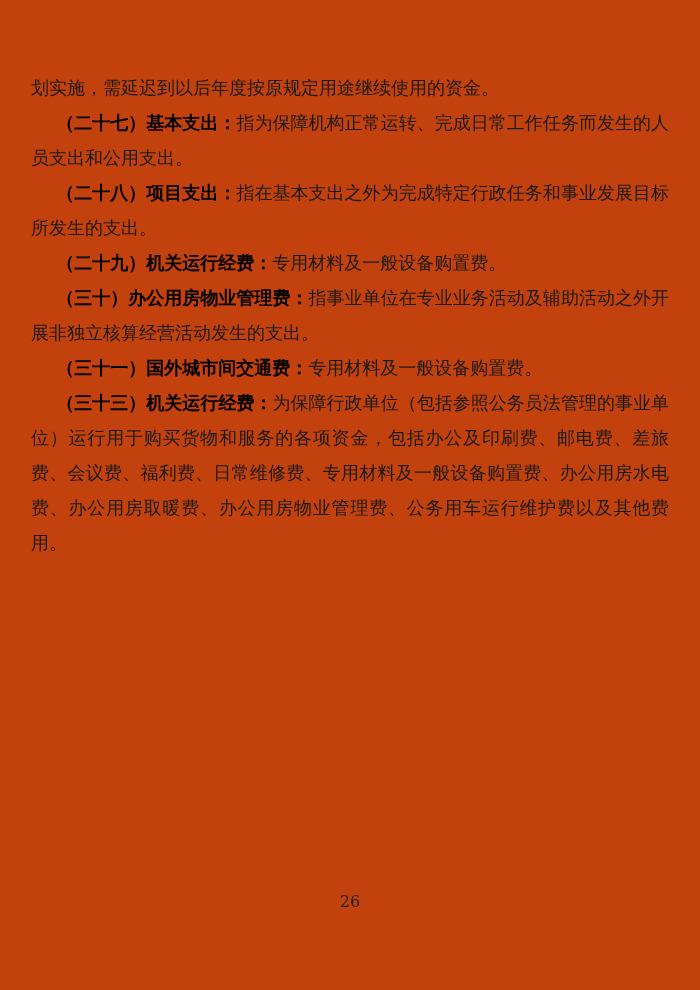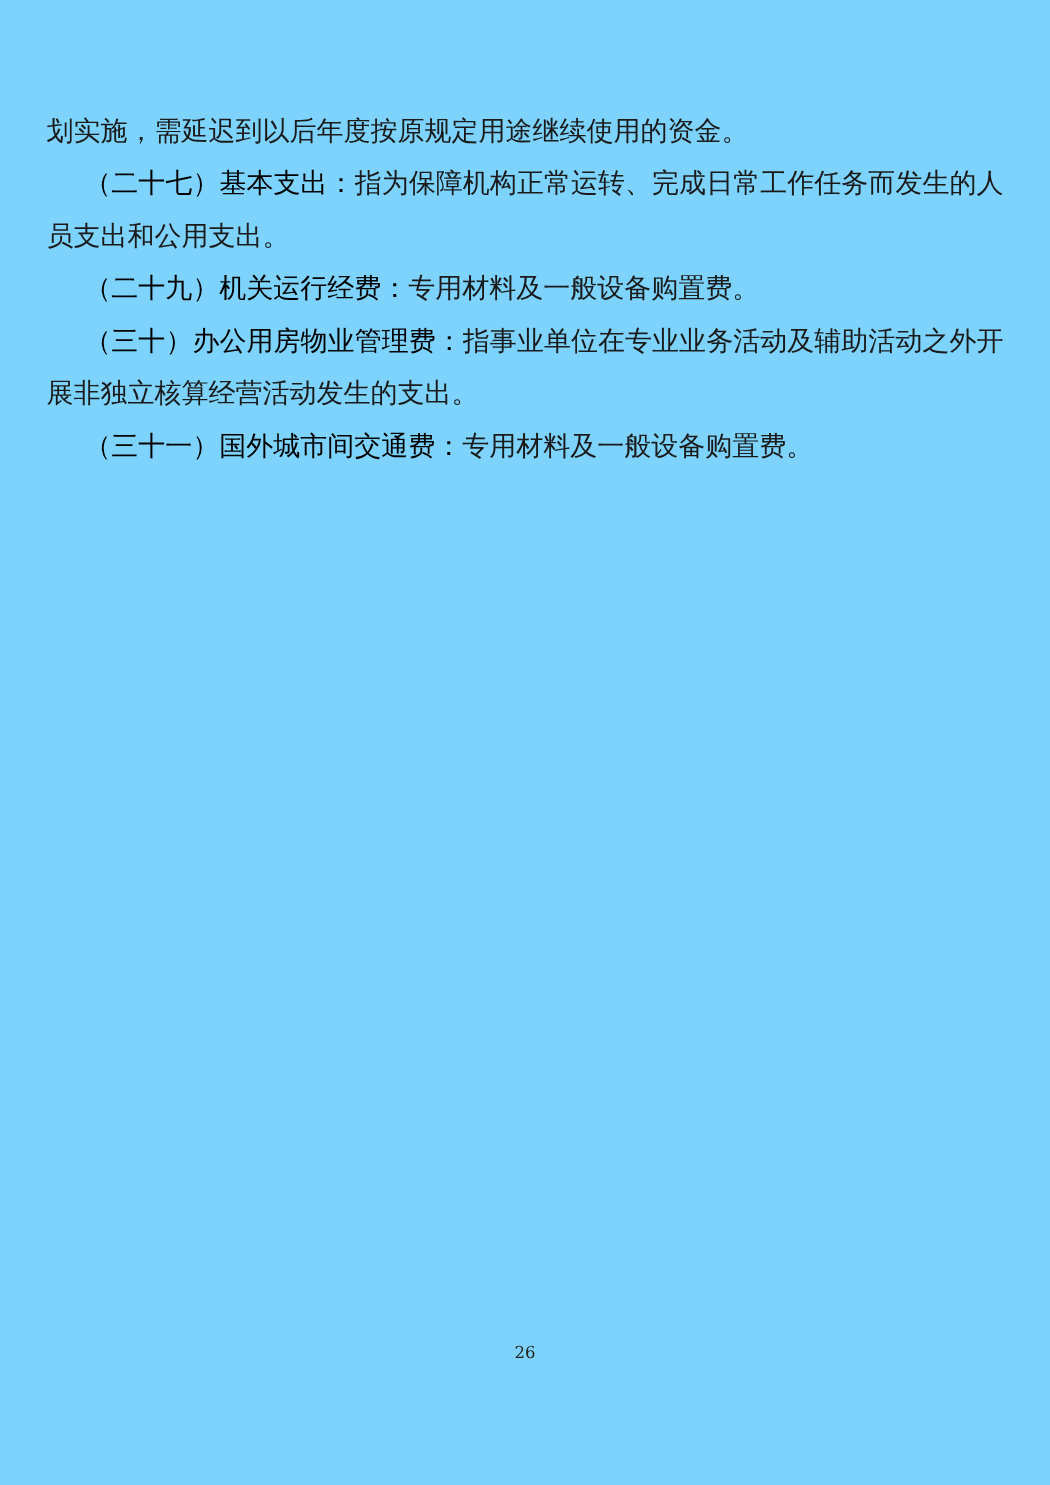"划实施，需延迟到以后年度按原规定用途继续使用的资金。" .page { background: #7dd3fc -> #c2410c }
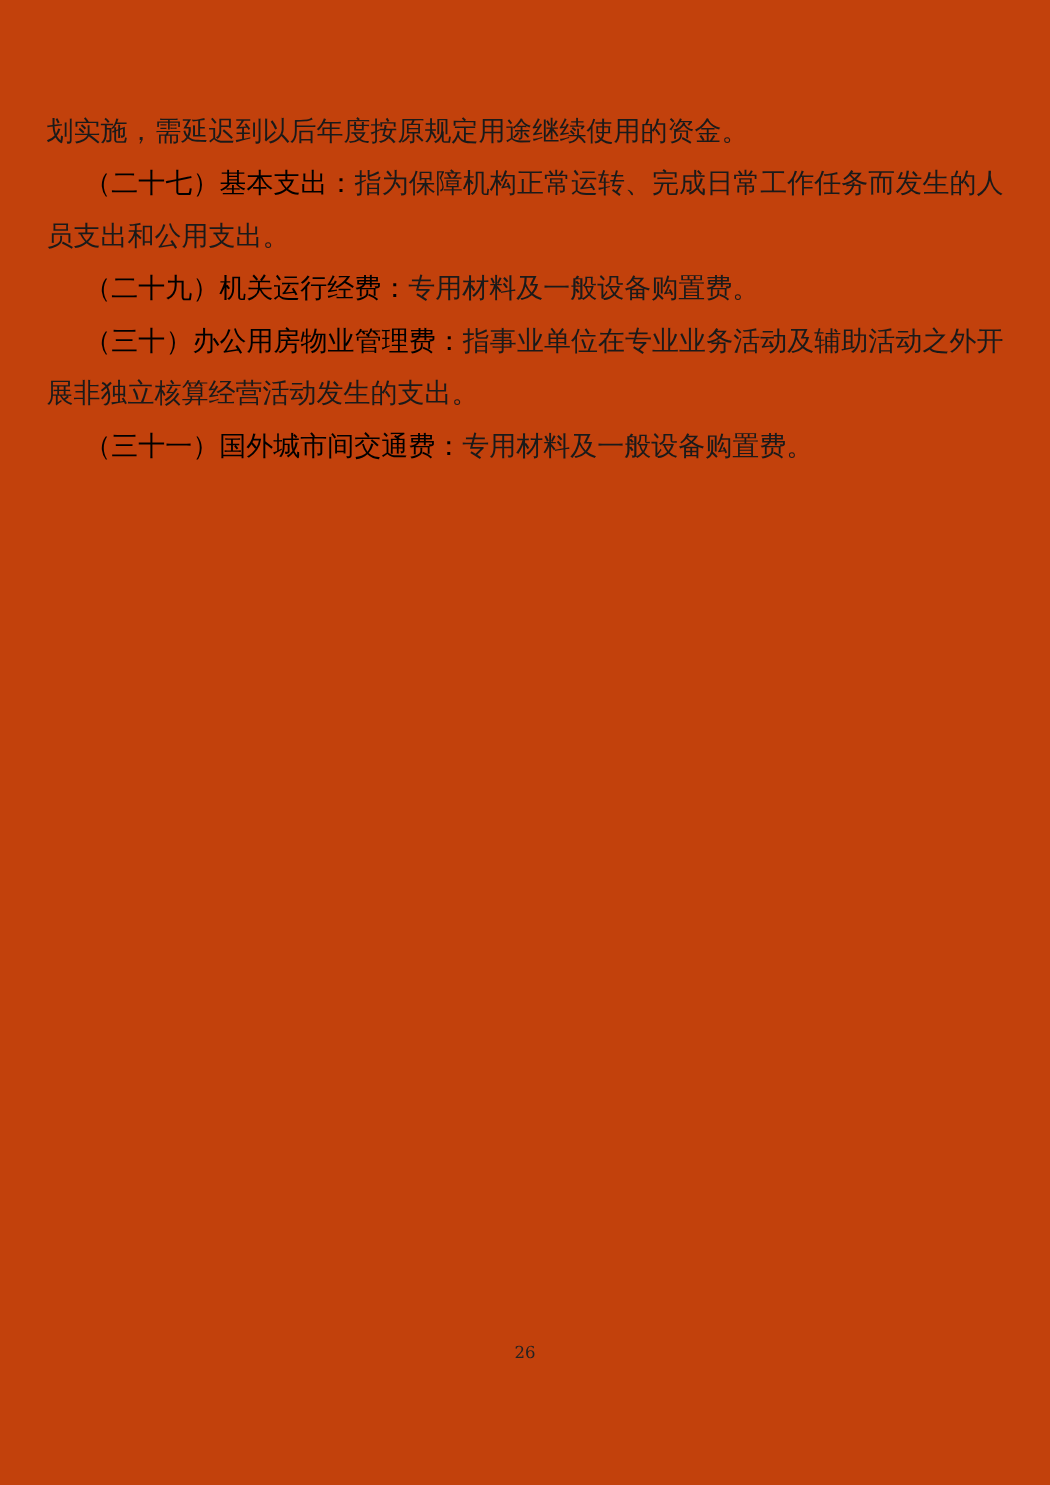"（二十七）基本支出：" .term { font-weight: 400 -> 700 }
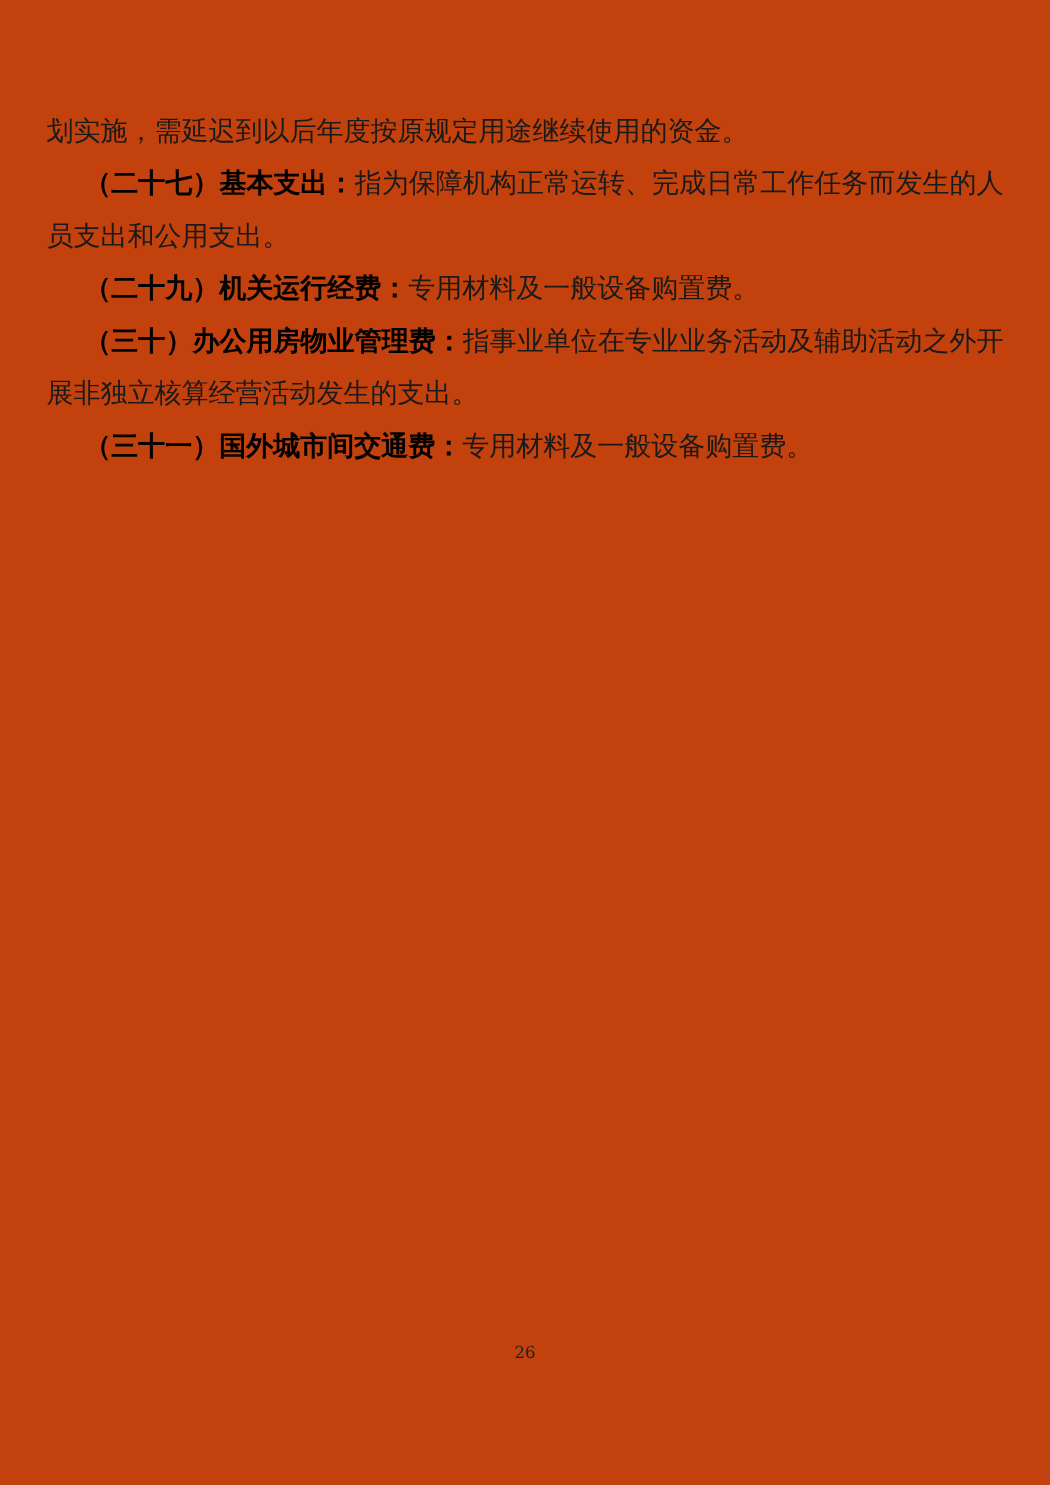"（二十八）项目支出：指在基本支出之外为完成特定行政任务和事业发展目标所发生的支出" p.para { html: none -> <p><span>（二十八）项目支出：</span><span>指在基本支出之外为完成特定行政任务和事业发展目标所发生的支出。</span></p> }
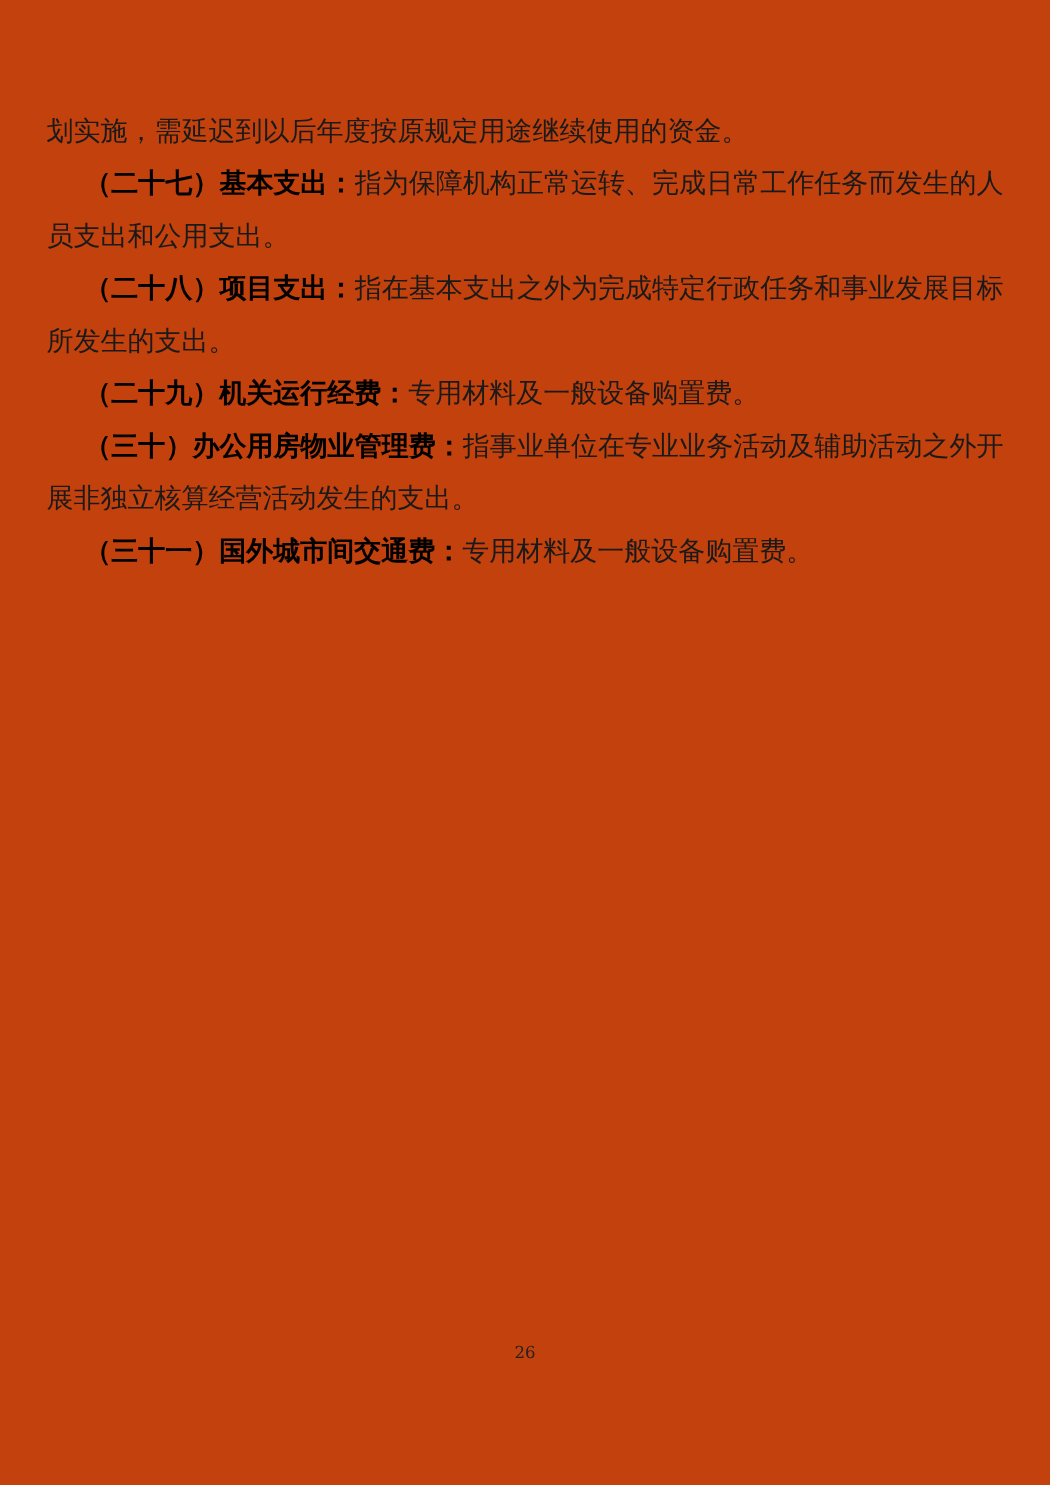"（三十三）机关运行经费：为保障行政单位（包括参照公务员法管理的事业单位）运行用于" p.para { html: none -> <p><span>（三十三）机关运行经费：</span><span>为保障行政单位（包括参照公务员法管理的事业单位）运行用于购买货物和服务的各项资金，包括办公及印刷费、邮电费、差旅费、会议费、福利费、日常维修费、专用材料及一般设备购置费、办公用房水电费、办公用房取暖费、办公用房物业管理费、公务用车运行维护费以及其他费用。</span></p> }
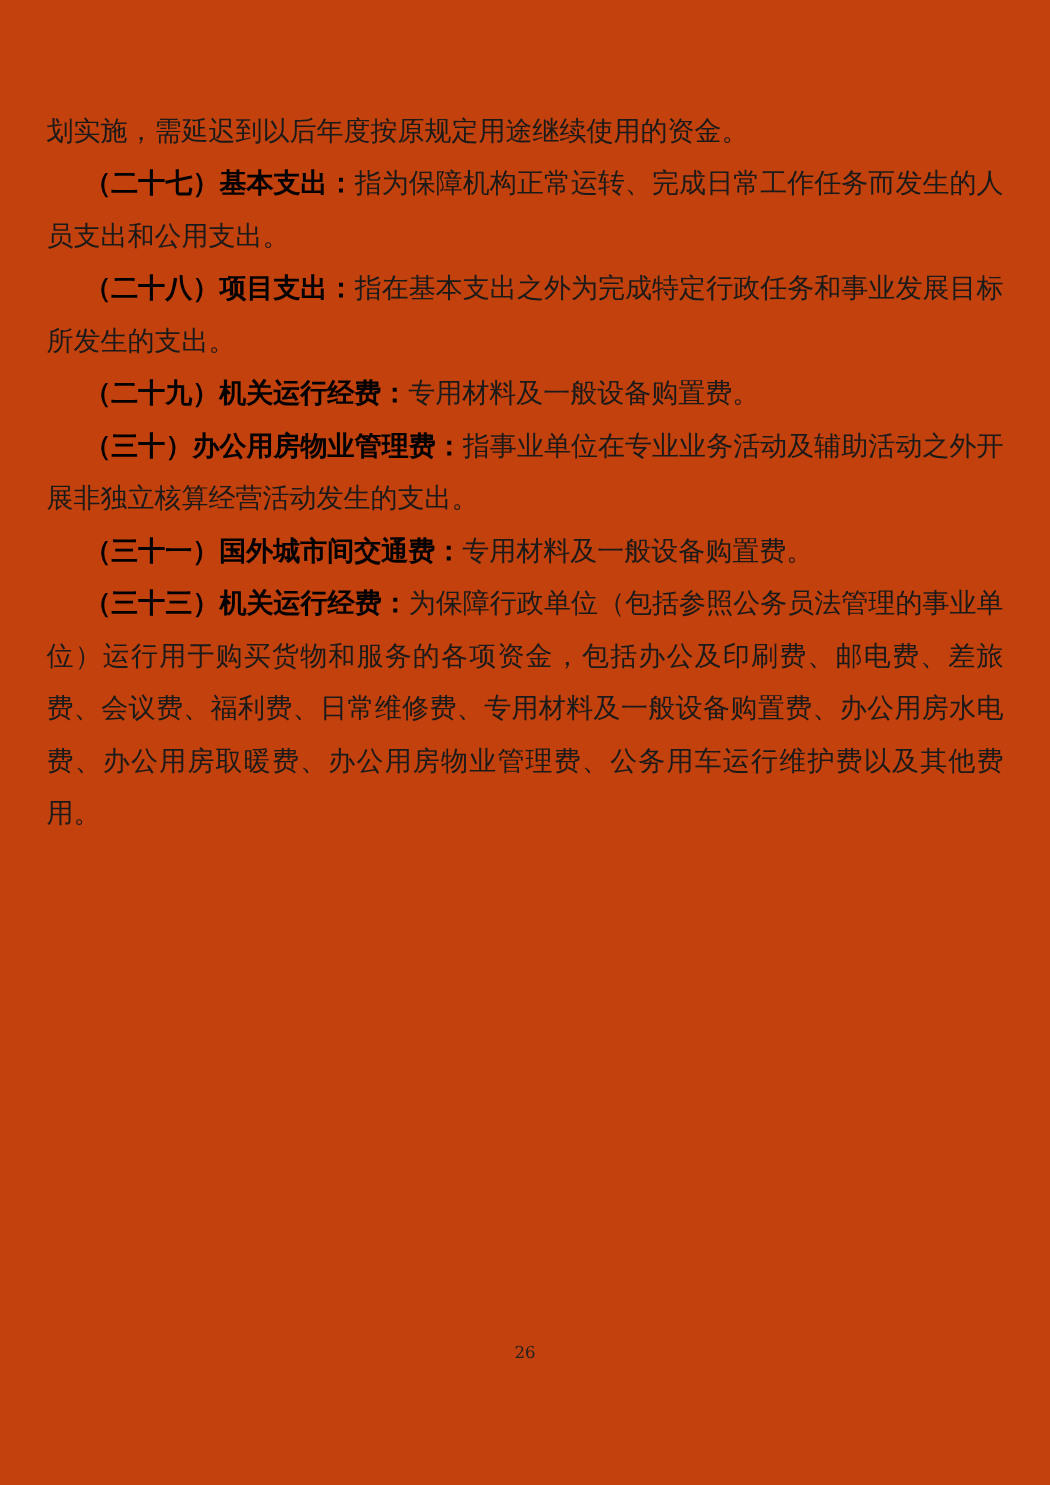"26" .footer { font-size: 11px -> 16px }
